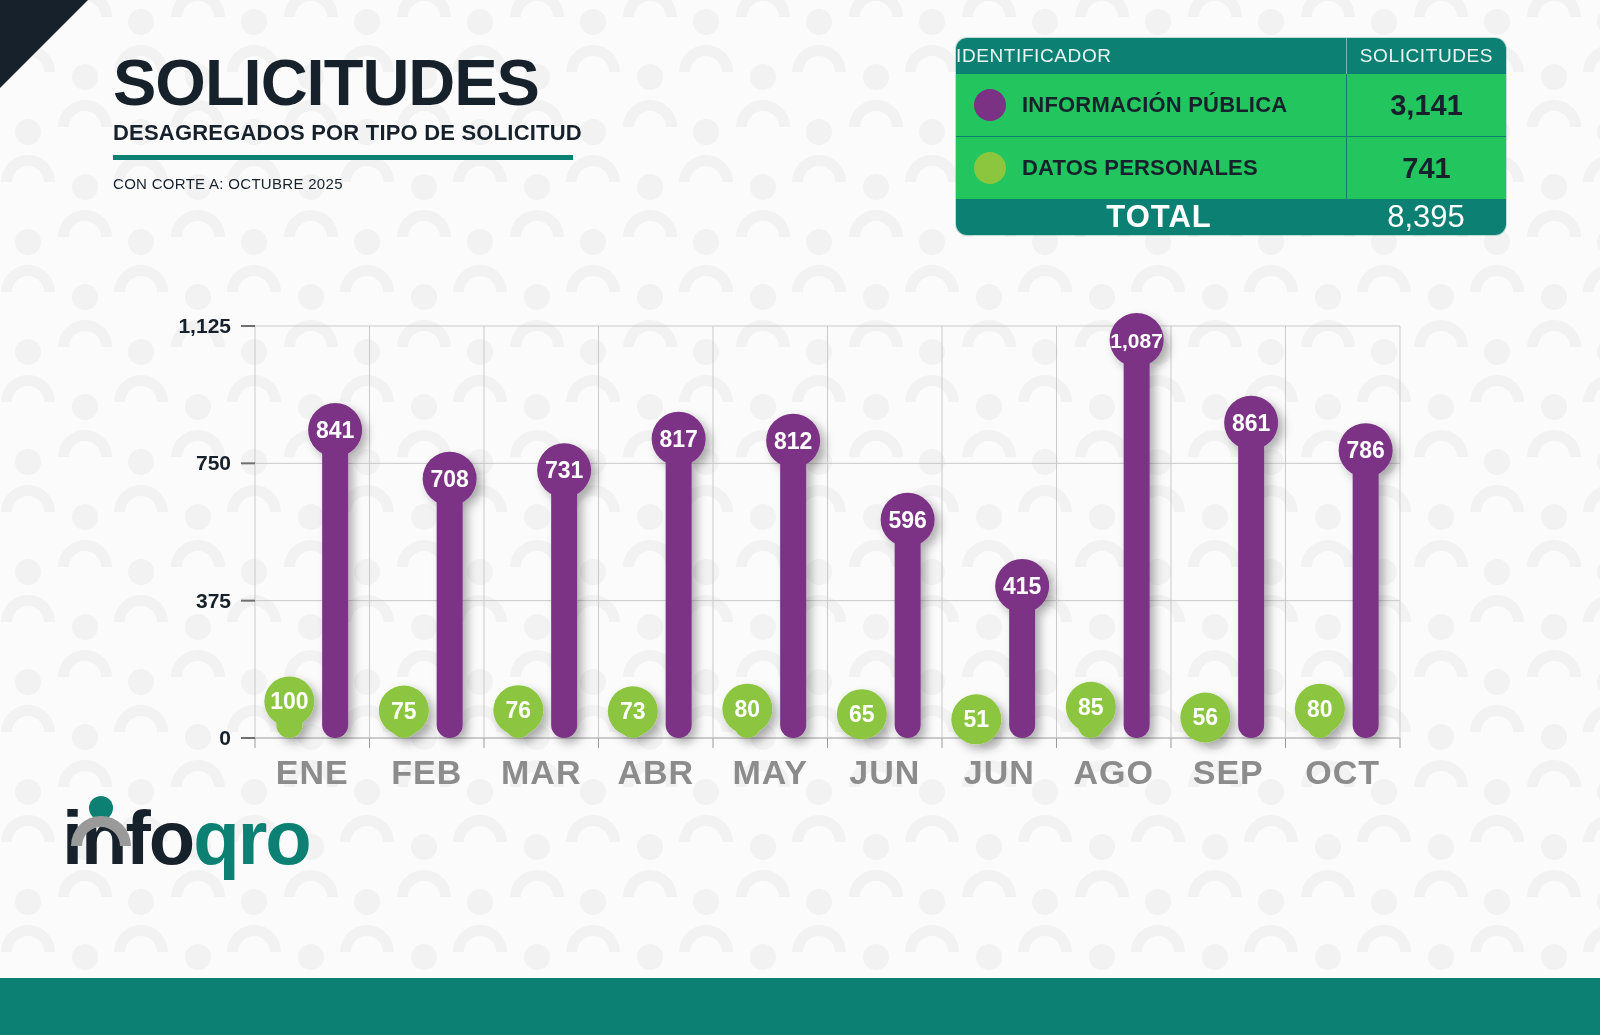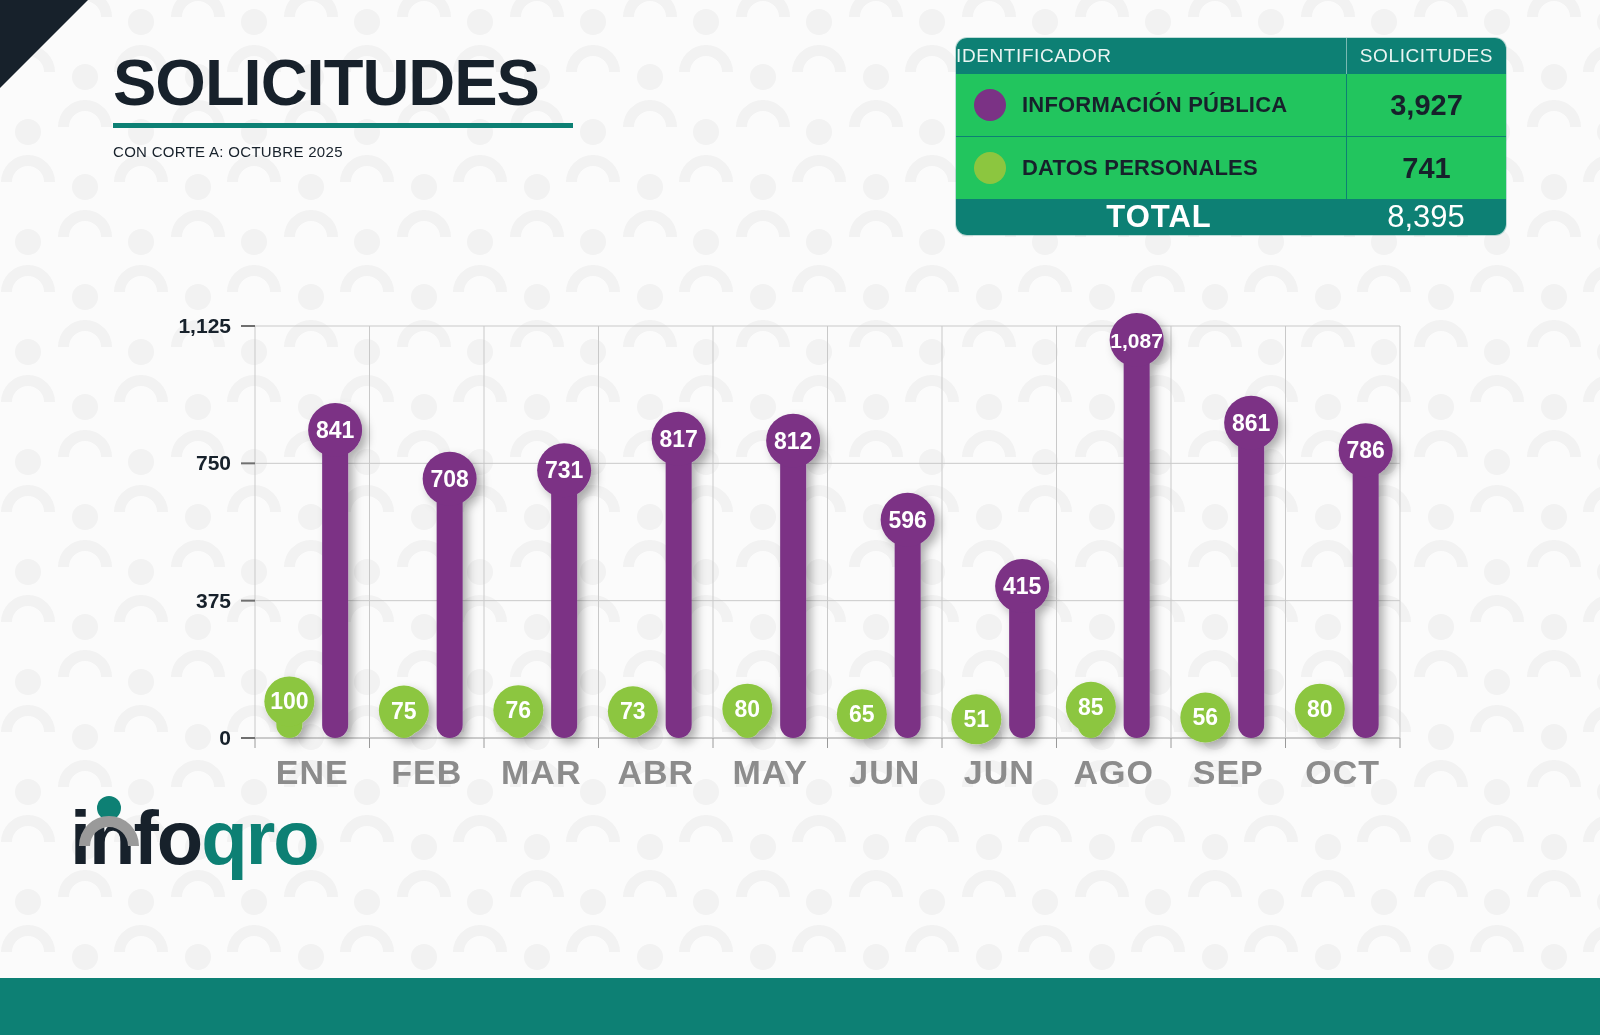"3,927" div.c2 { text: 3,927 -> 3,141 }
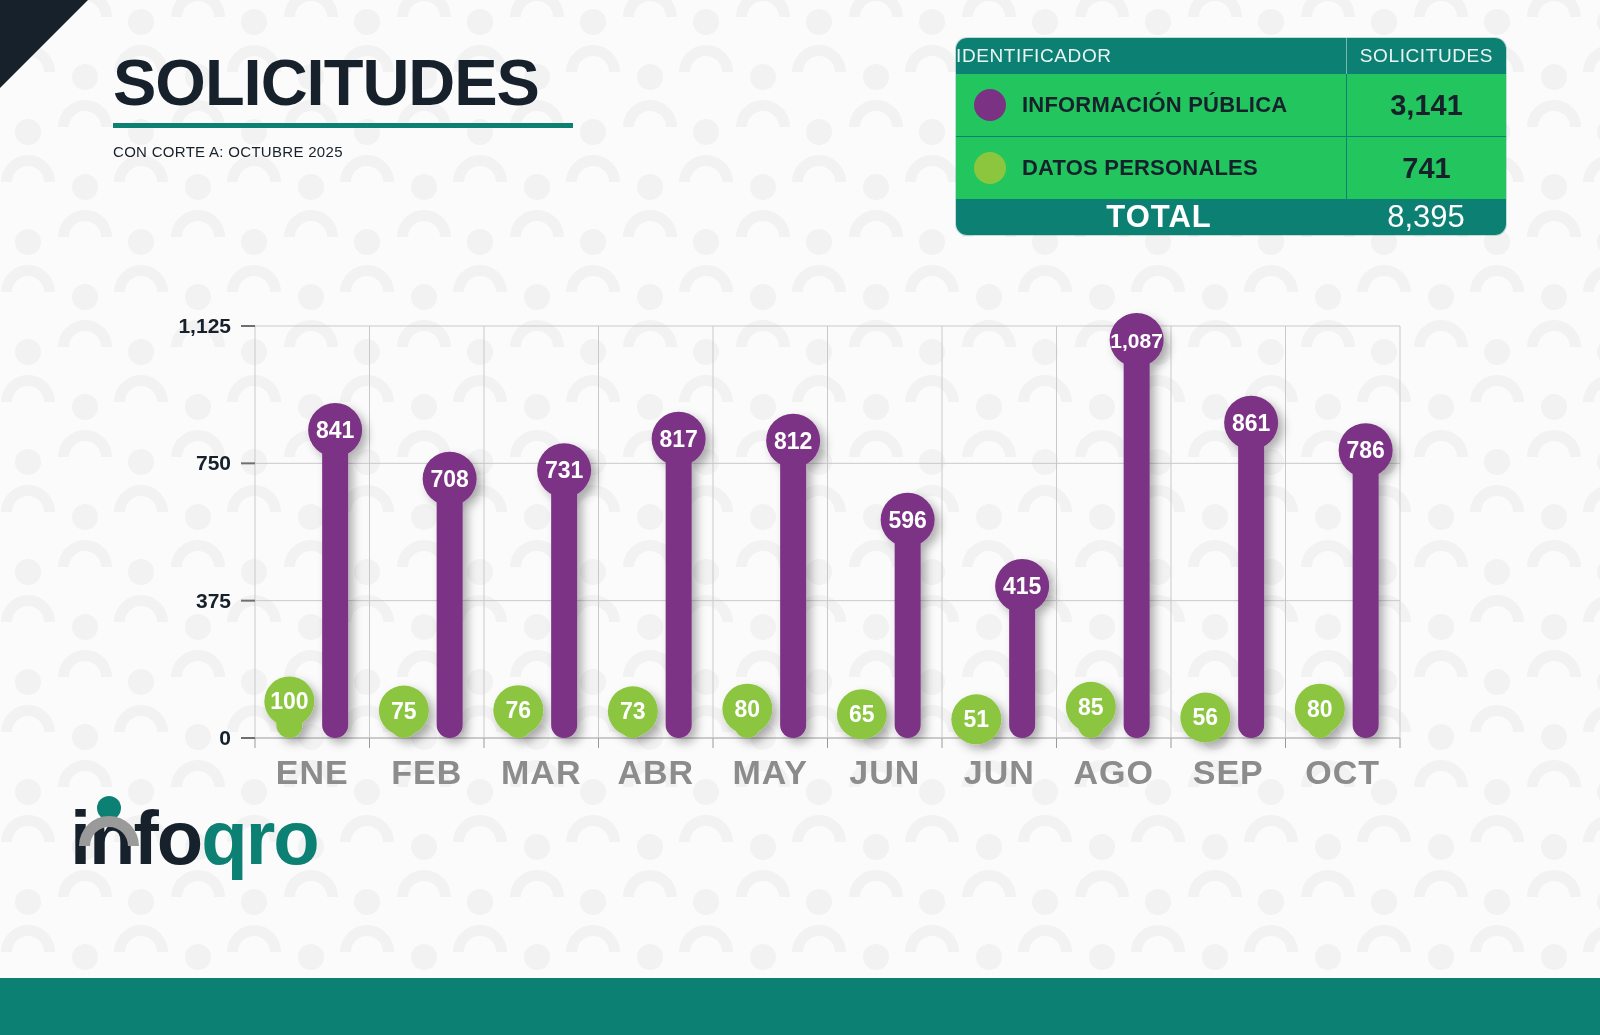"DESAGREGADOS POR TIPO DE SOLICITUD" div { html: none -> <div>DESAGREGADOS POR TIPO DE SOLICITUD</div> }
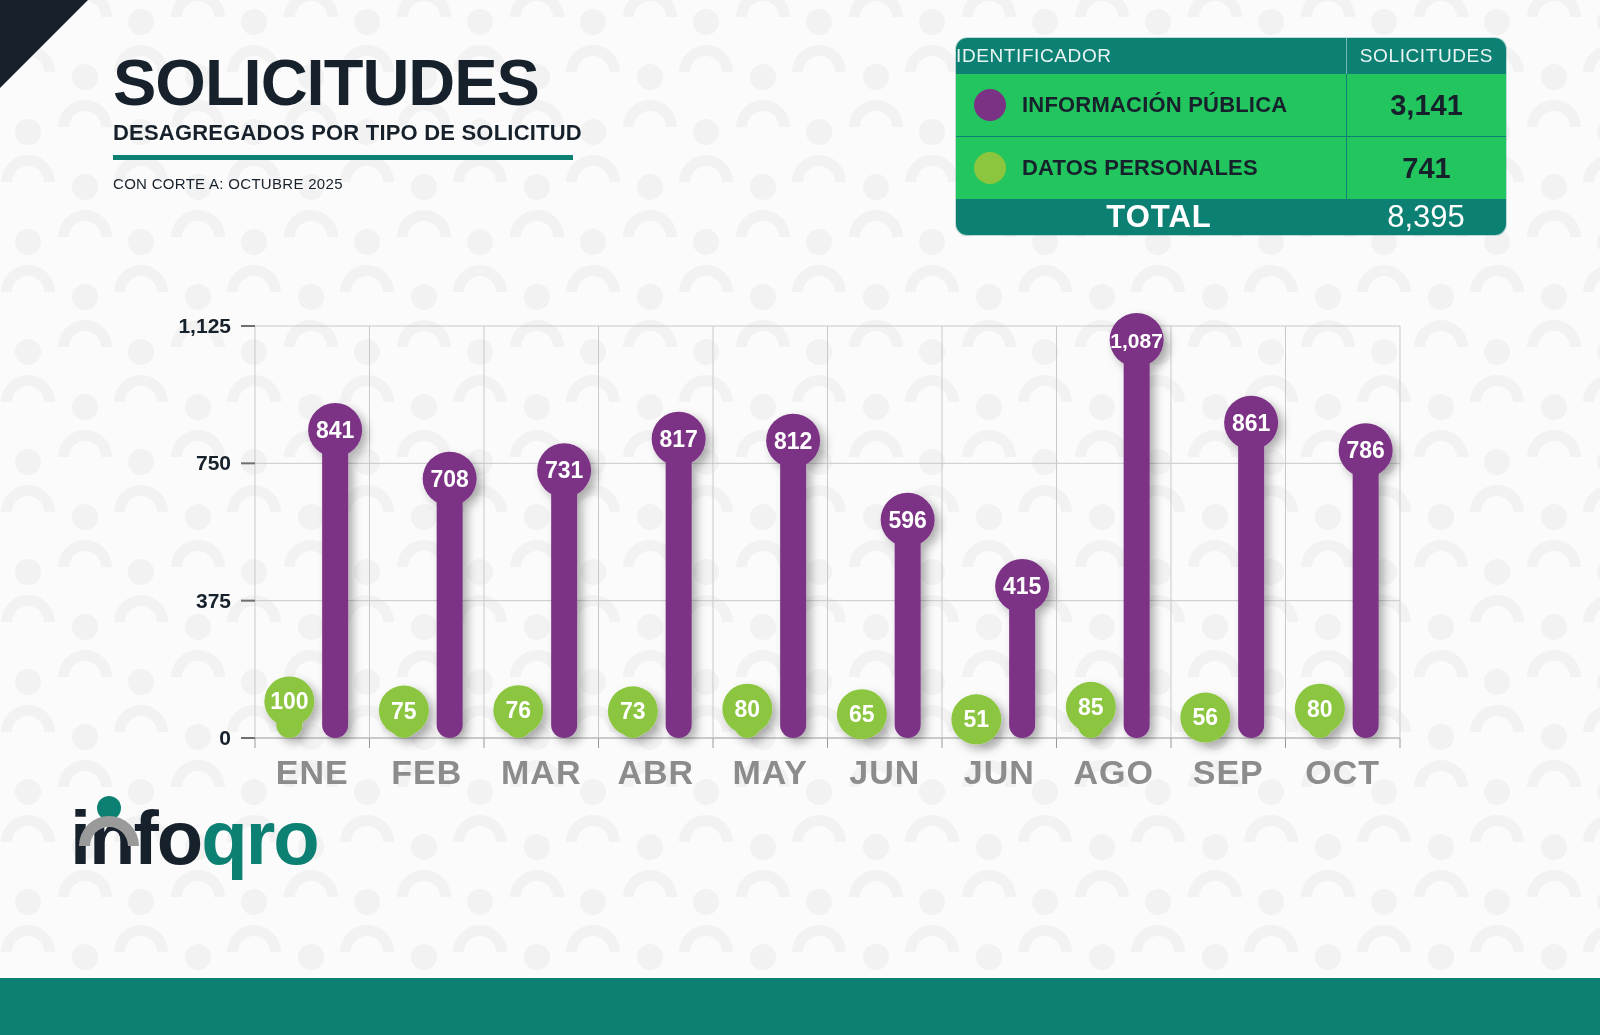"infoqro" #logo { left: 70px -> 62px }
